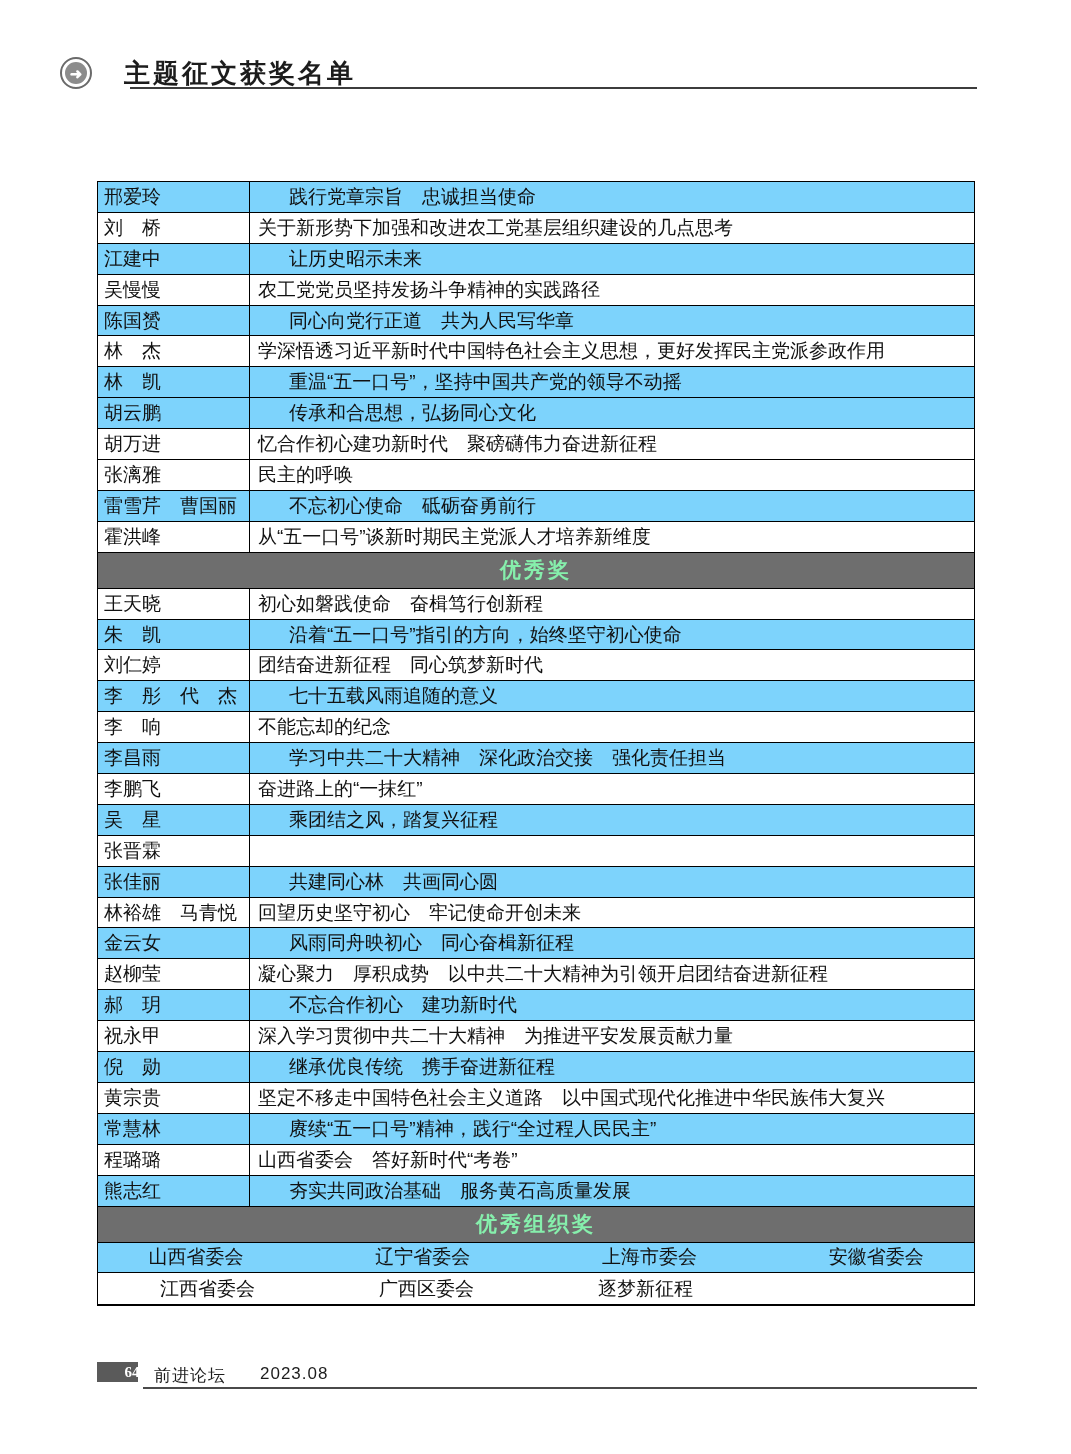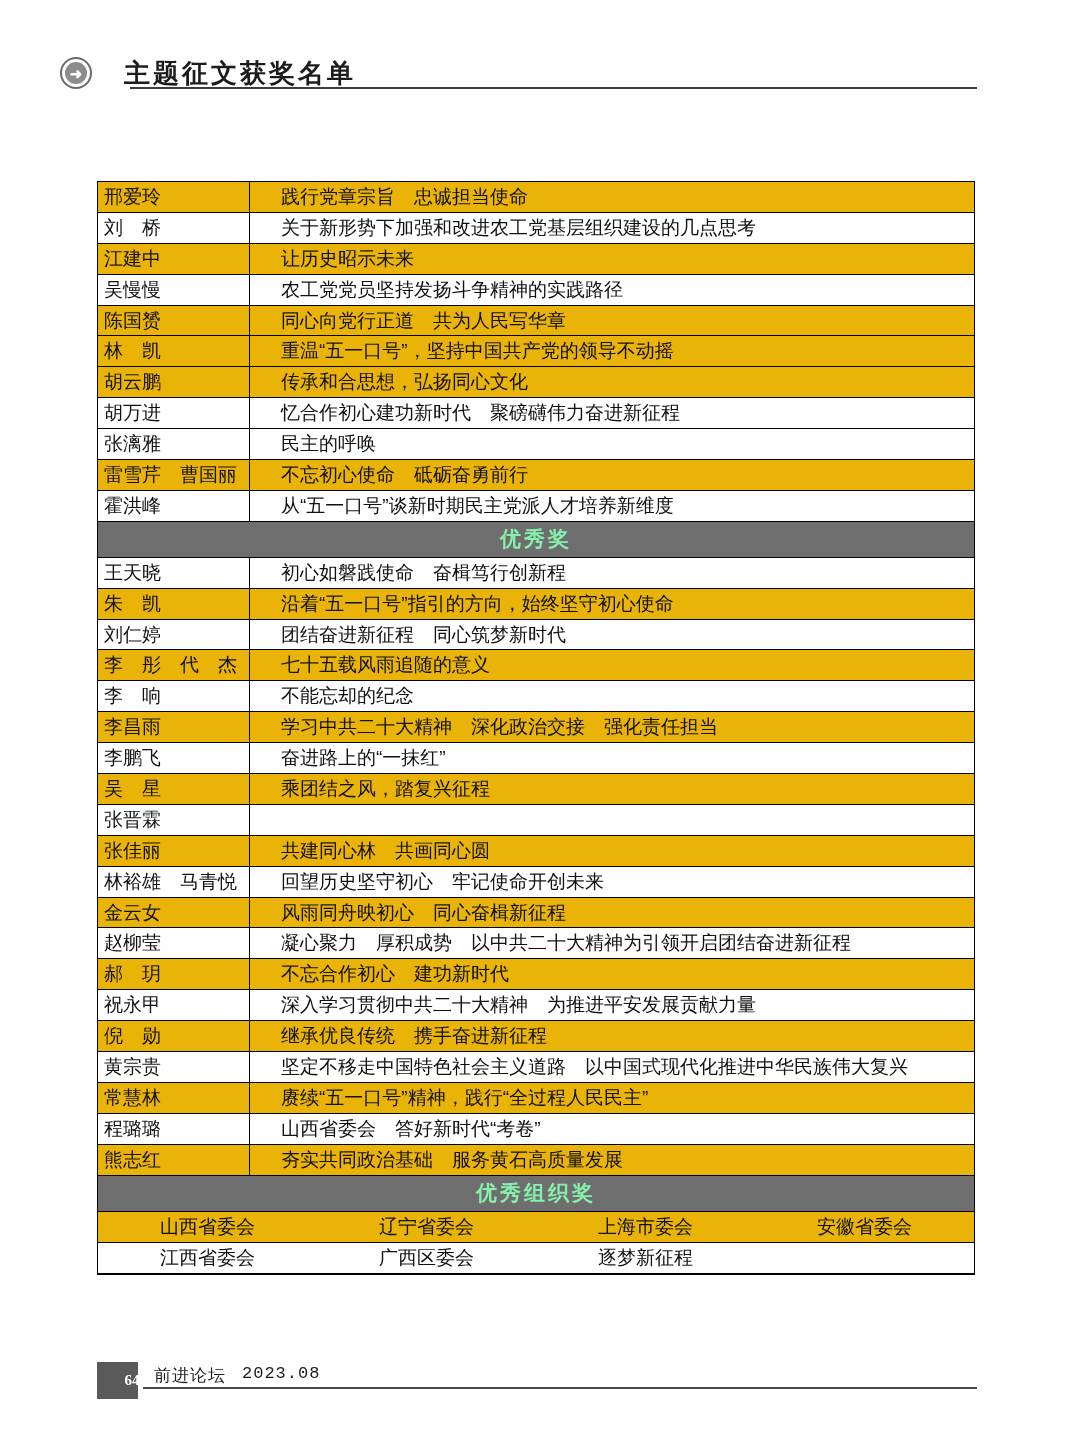"邢爱玲" .t-row.shaded { background: #eab308 -> #7dd3fc; gap: none -> 31px }
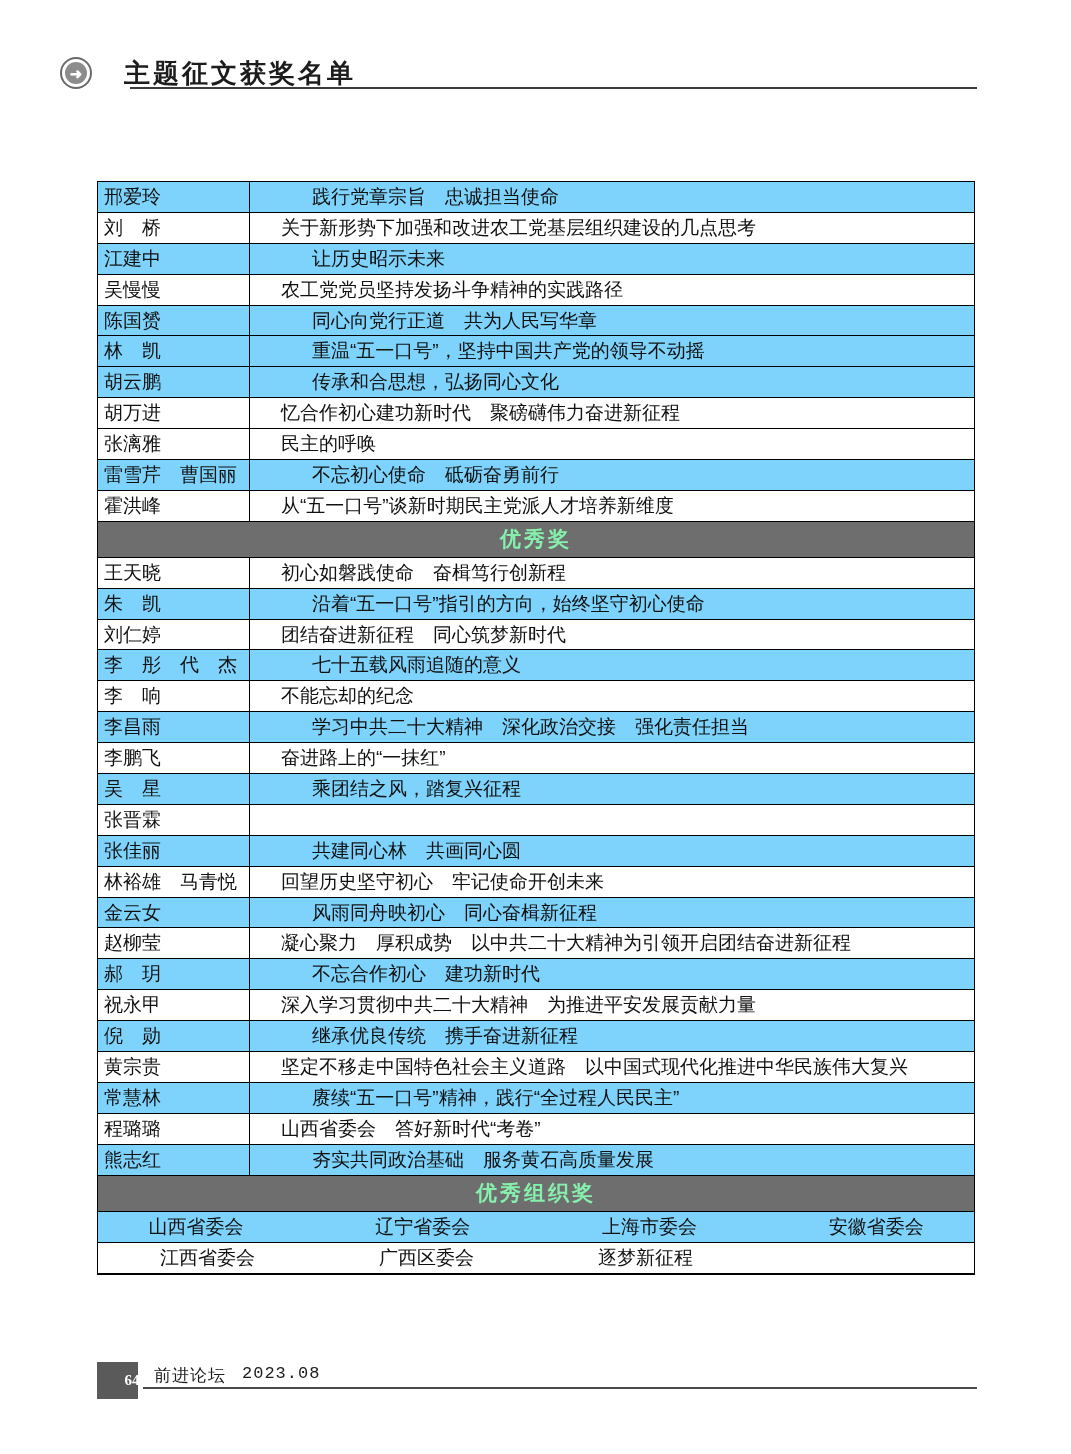"践行党章宗旨 忠诚担当使命" .c-title { margin-left: 23px -> none }
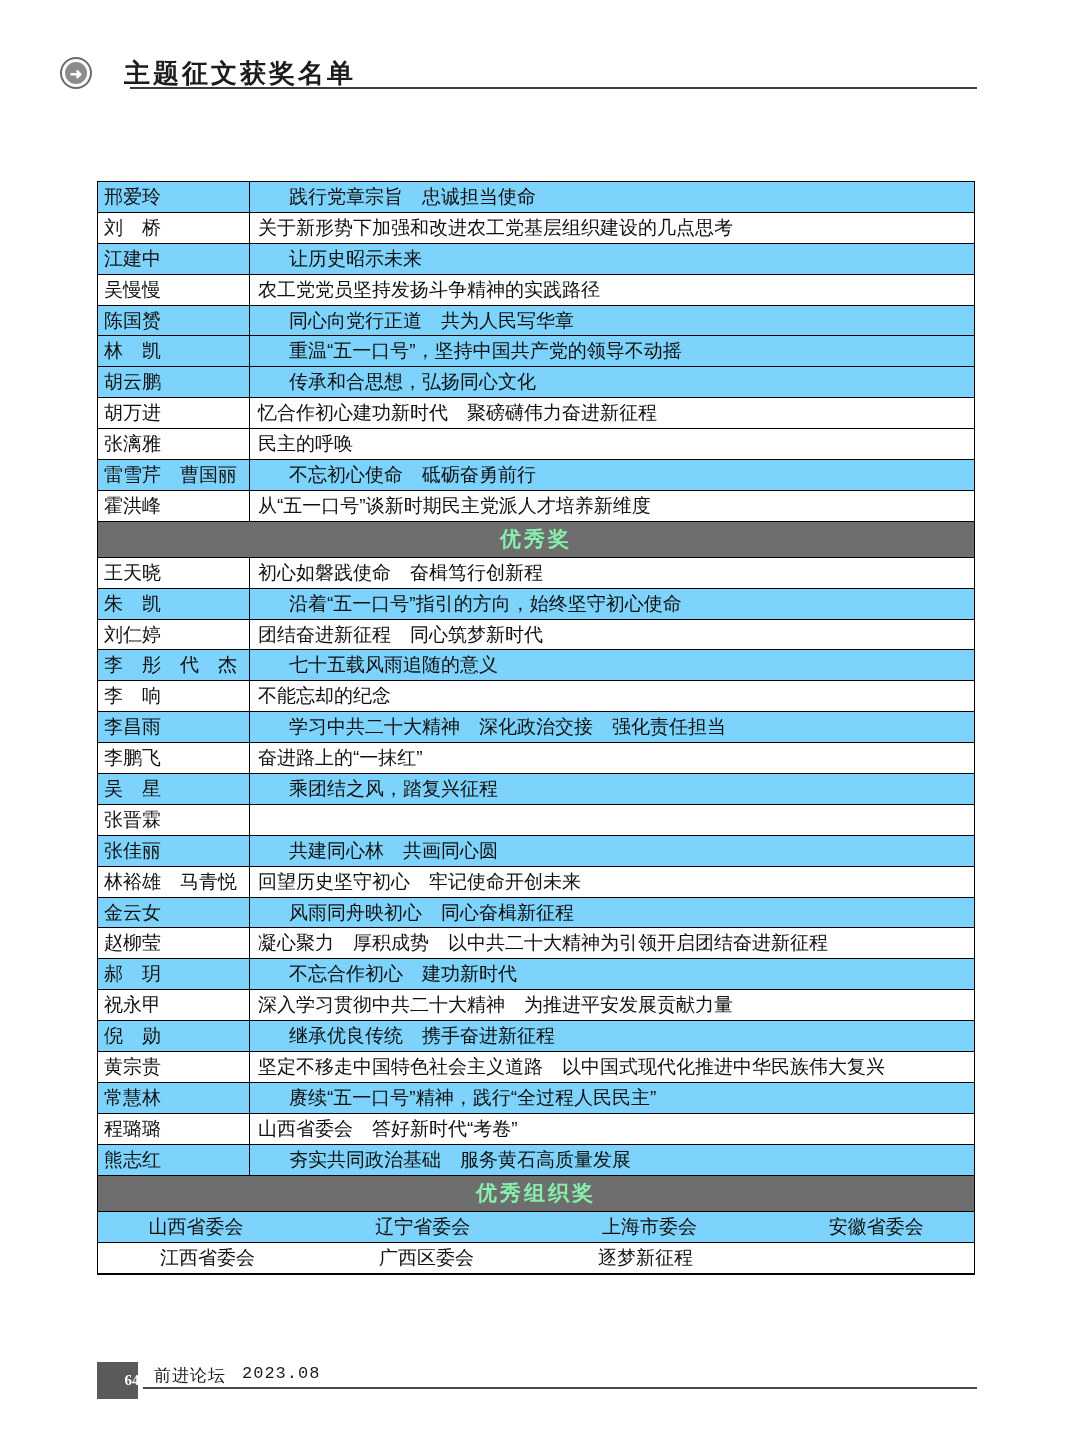"林 杰" div.t-row { html: none -> <div> <div>林 杰</div> <div>学深悟透习近平新时代中国特色社会主义思想，更好发挥民主党派参政作用</div> </div> }
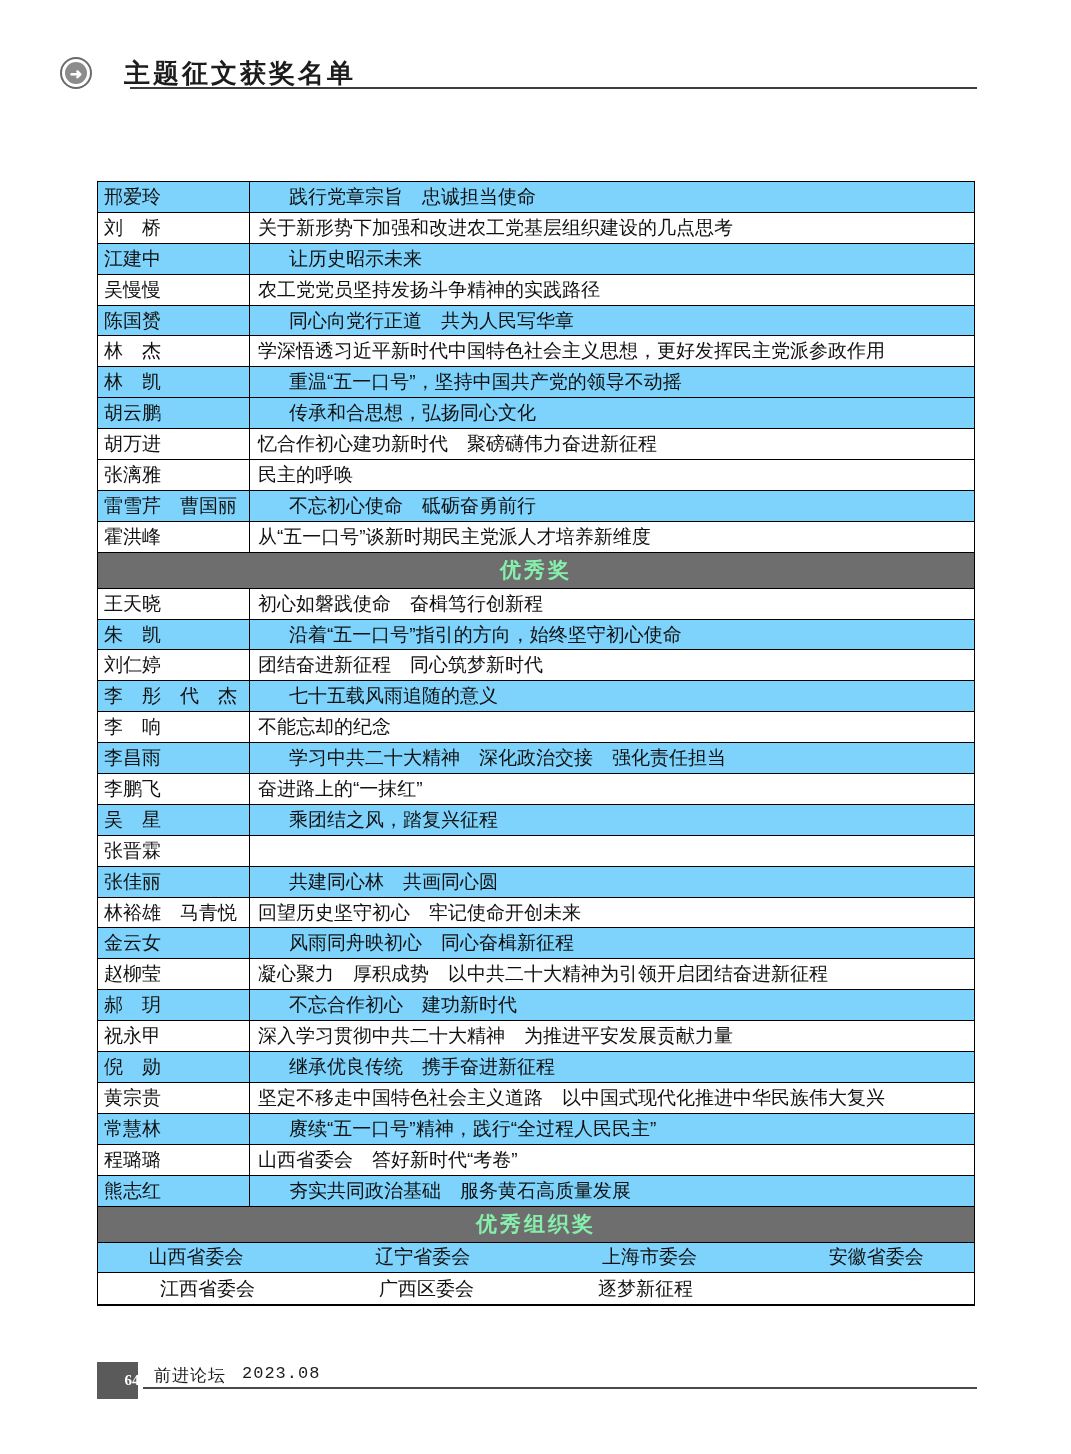"64" .pagenum { height: 37px -> 20px }
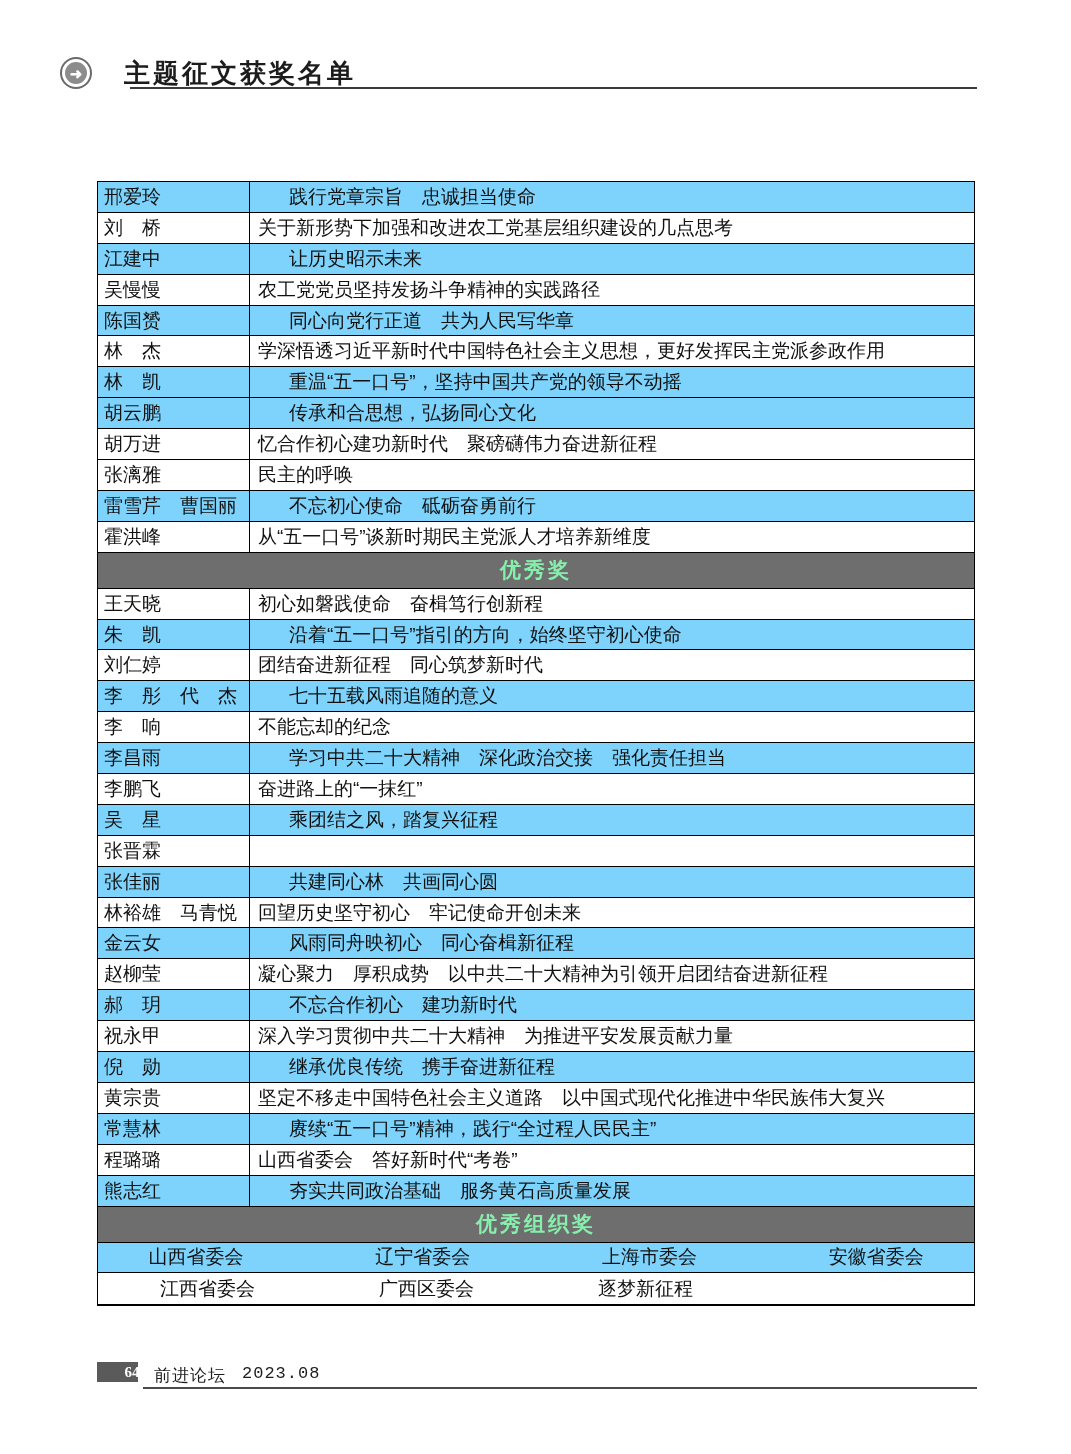"前进论坛" .footer-text { font-family: Liberation Mono, monospace -> none; gap: 16px -> 34px }
